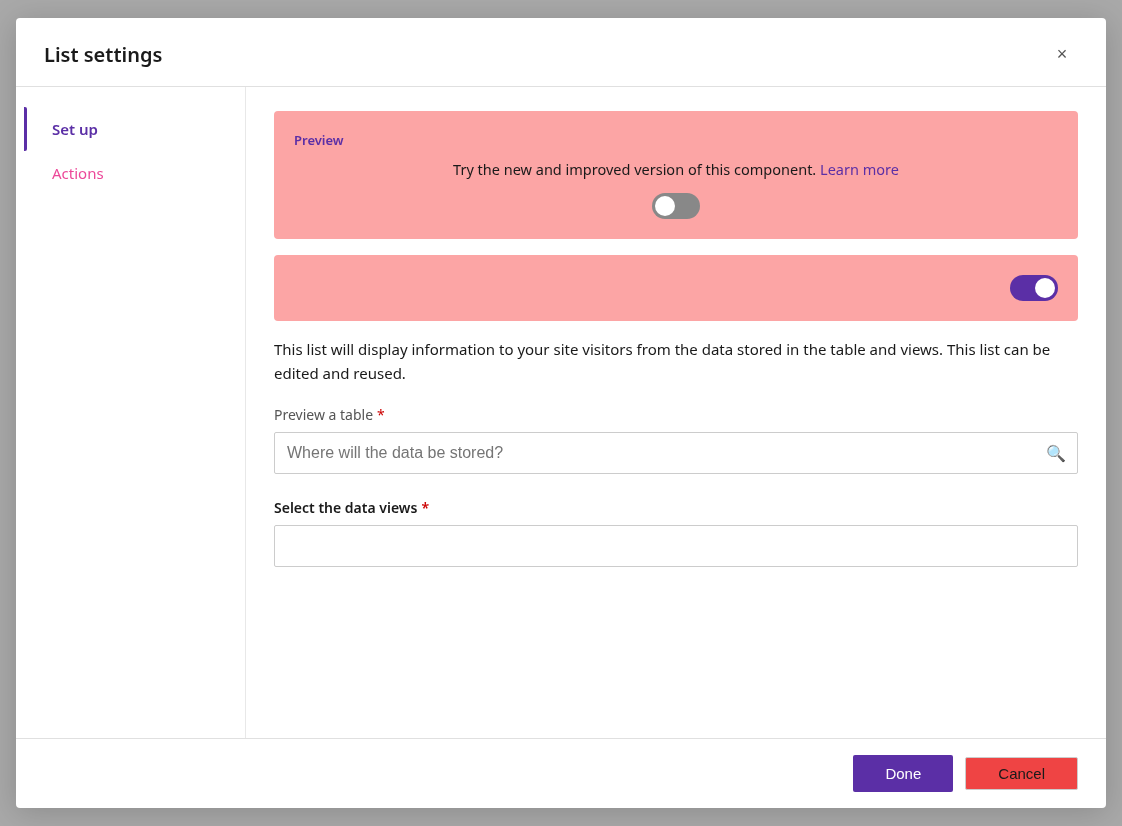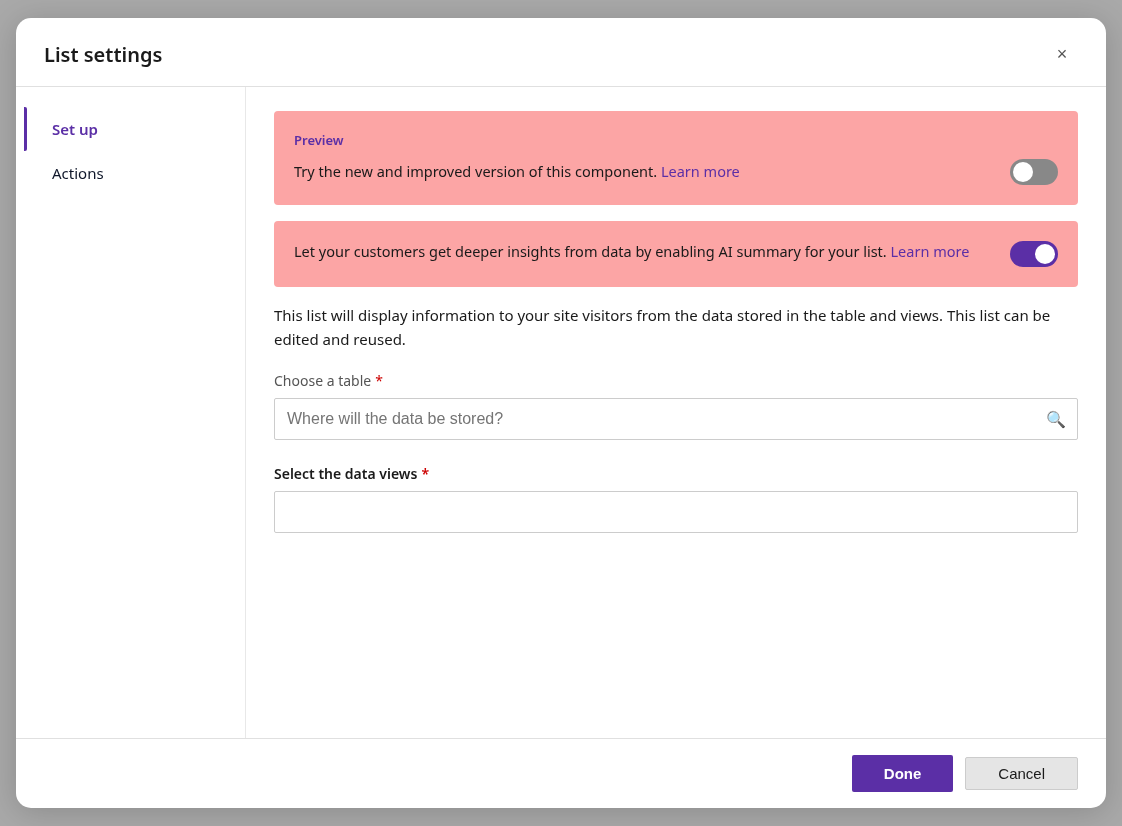"List settings" .dialog { border-radius: 15px -> 4px }
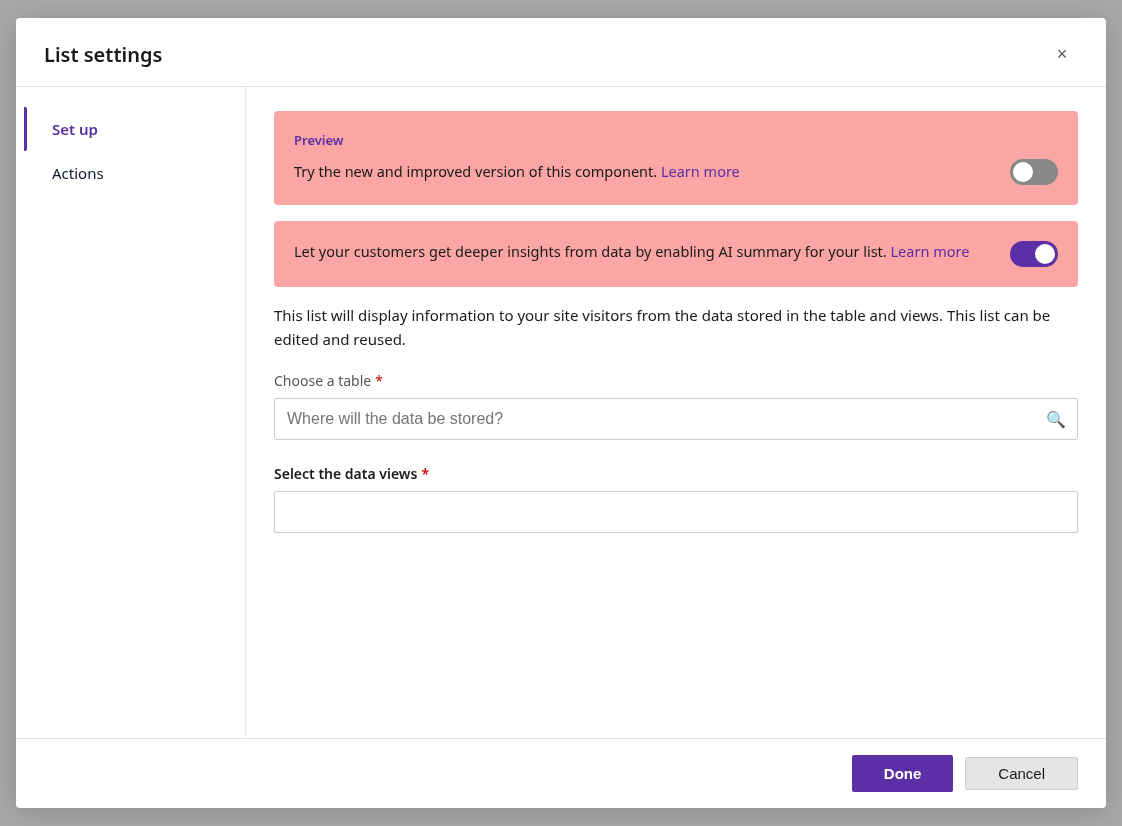"Actions" .sidebar-item { color: #0f172a -> #ec4899 }
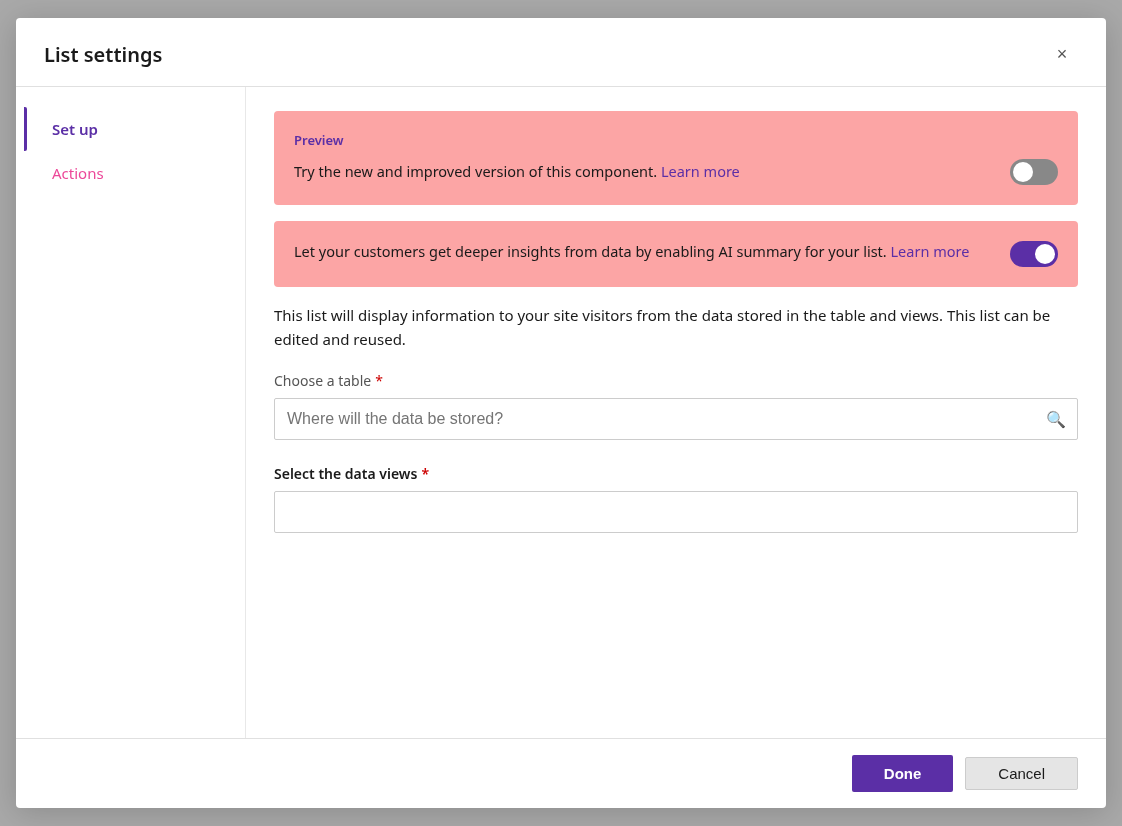"Try the new and improved" .card-row { flex-direction: none -> column }
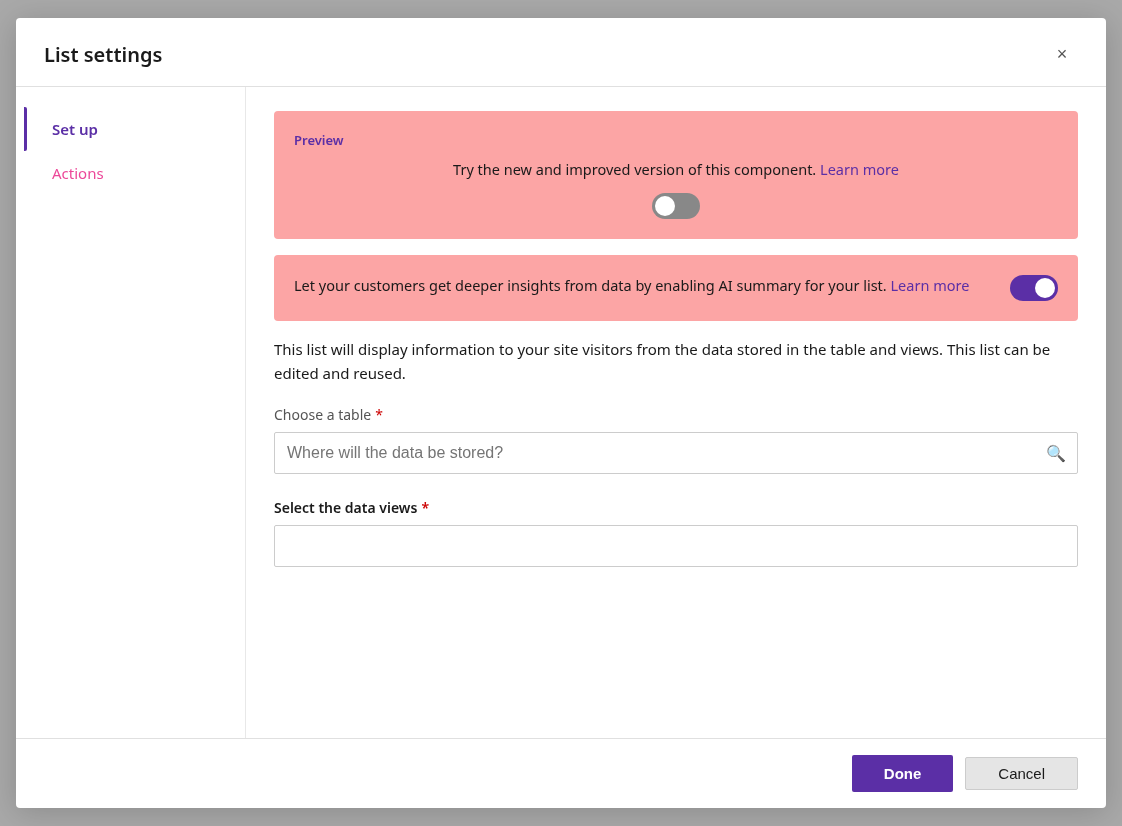"Let your customers get deeper" div.card-text { html: <div> <span>Let your customers get deeper insights from data by enabling AI summary for your list.</span> <a>Learn more</a> </div> -> none }
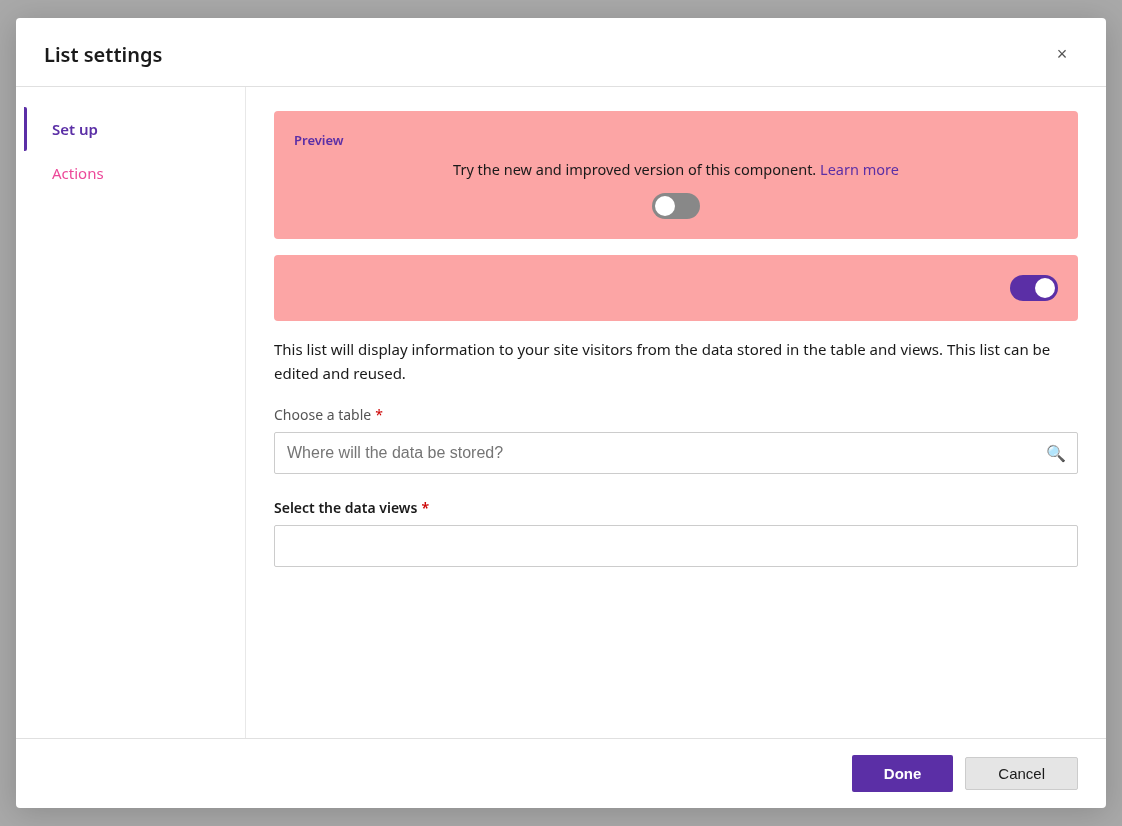"Choose a table" span { text: Choose -> Preview }
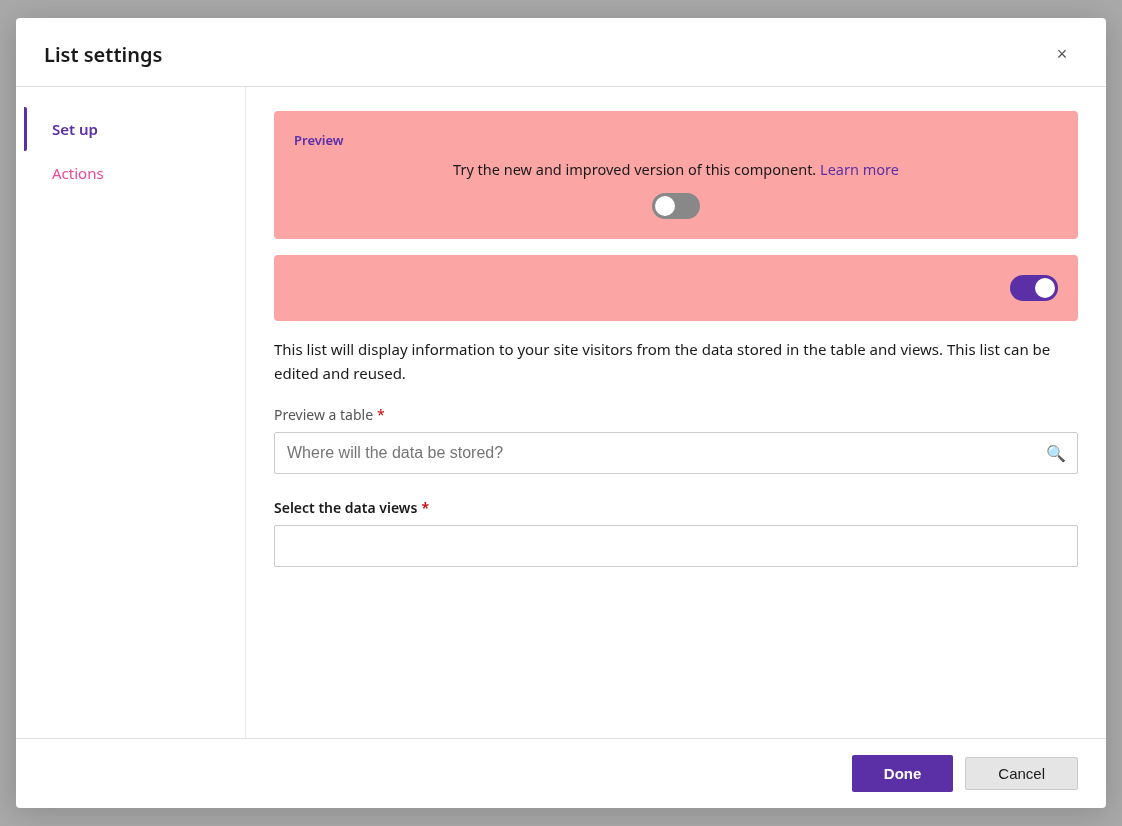"Done" .btn-done { font-weight: 700 -> 400 }
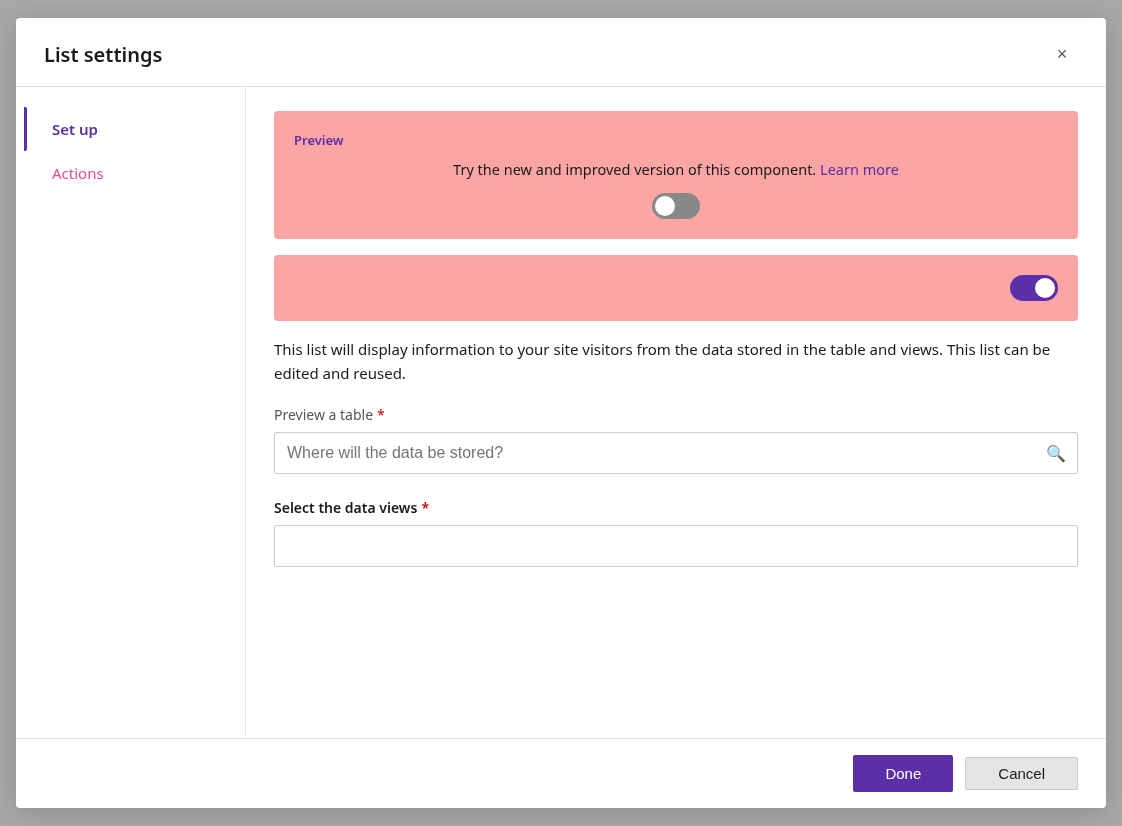"Cancel" .btn-cancel { background: #e5e5e5 -> #ef4444 }
